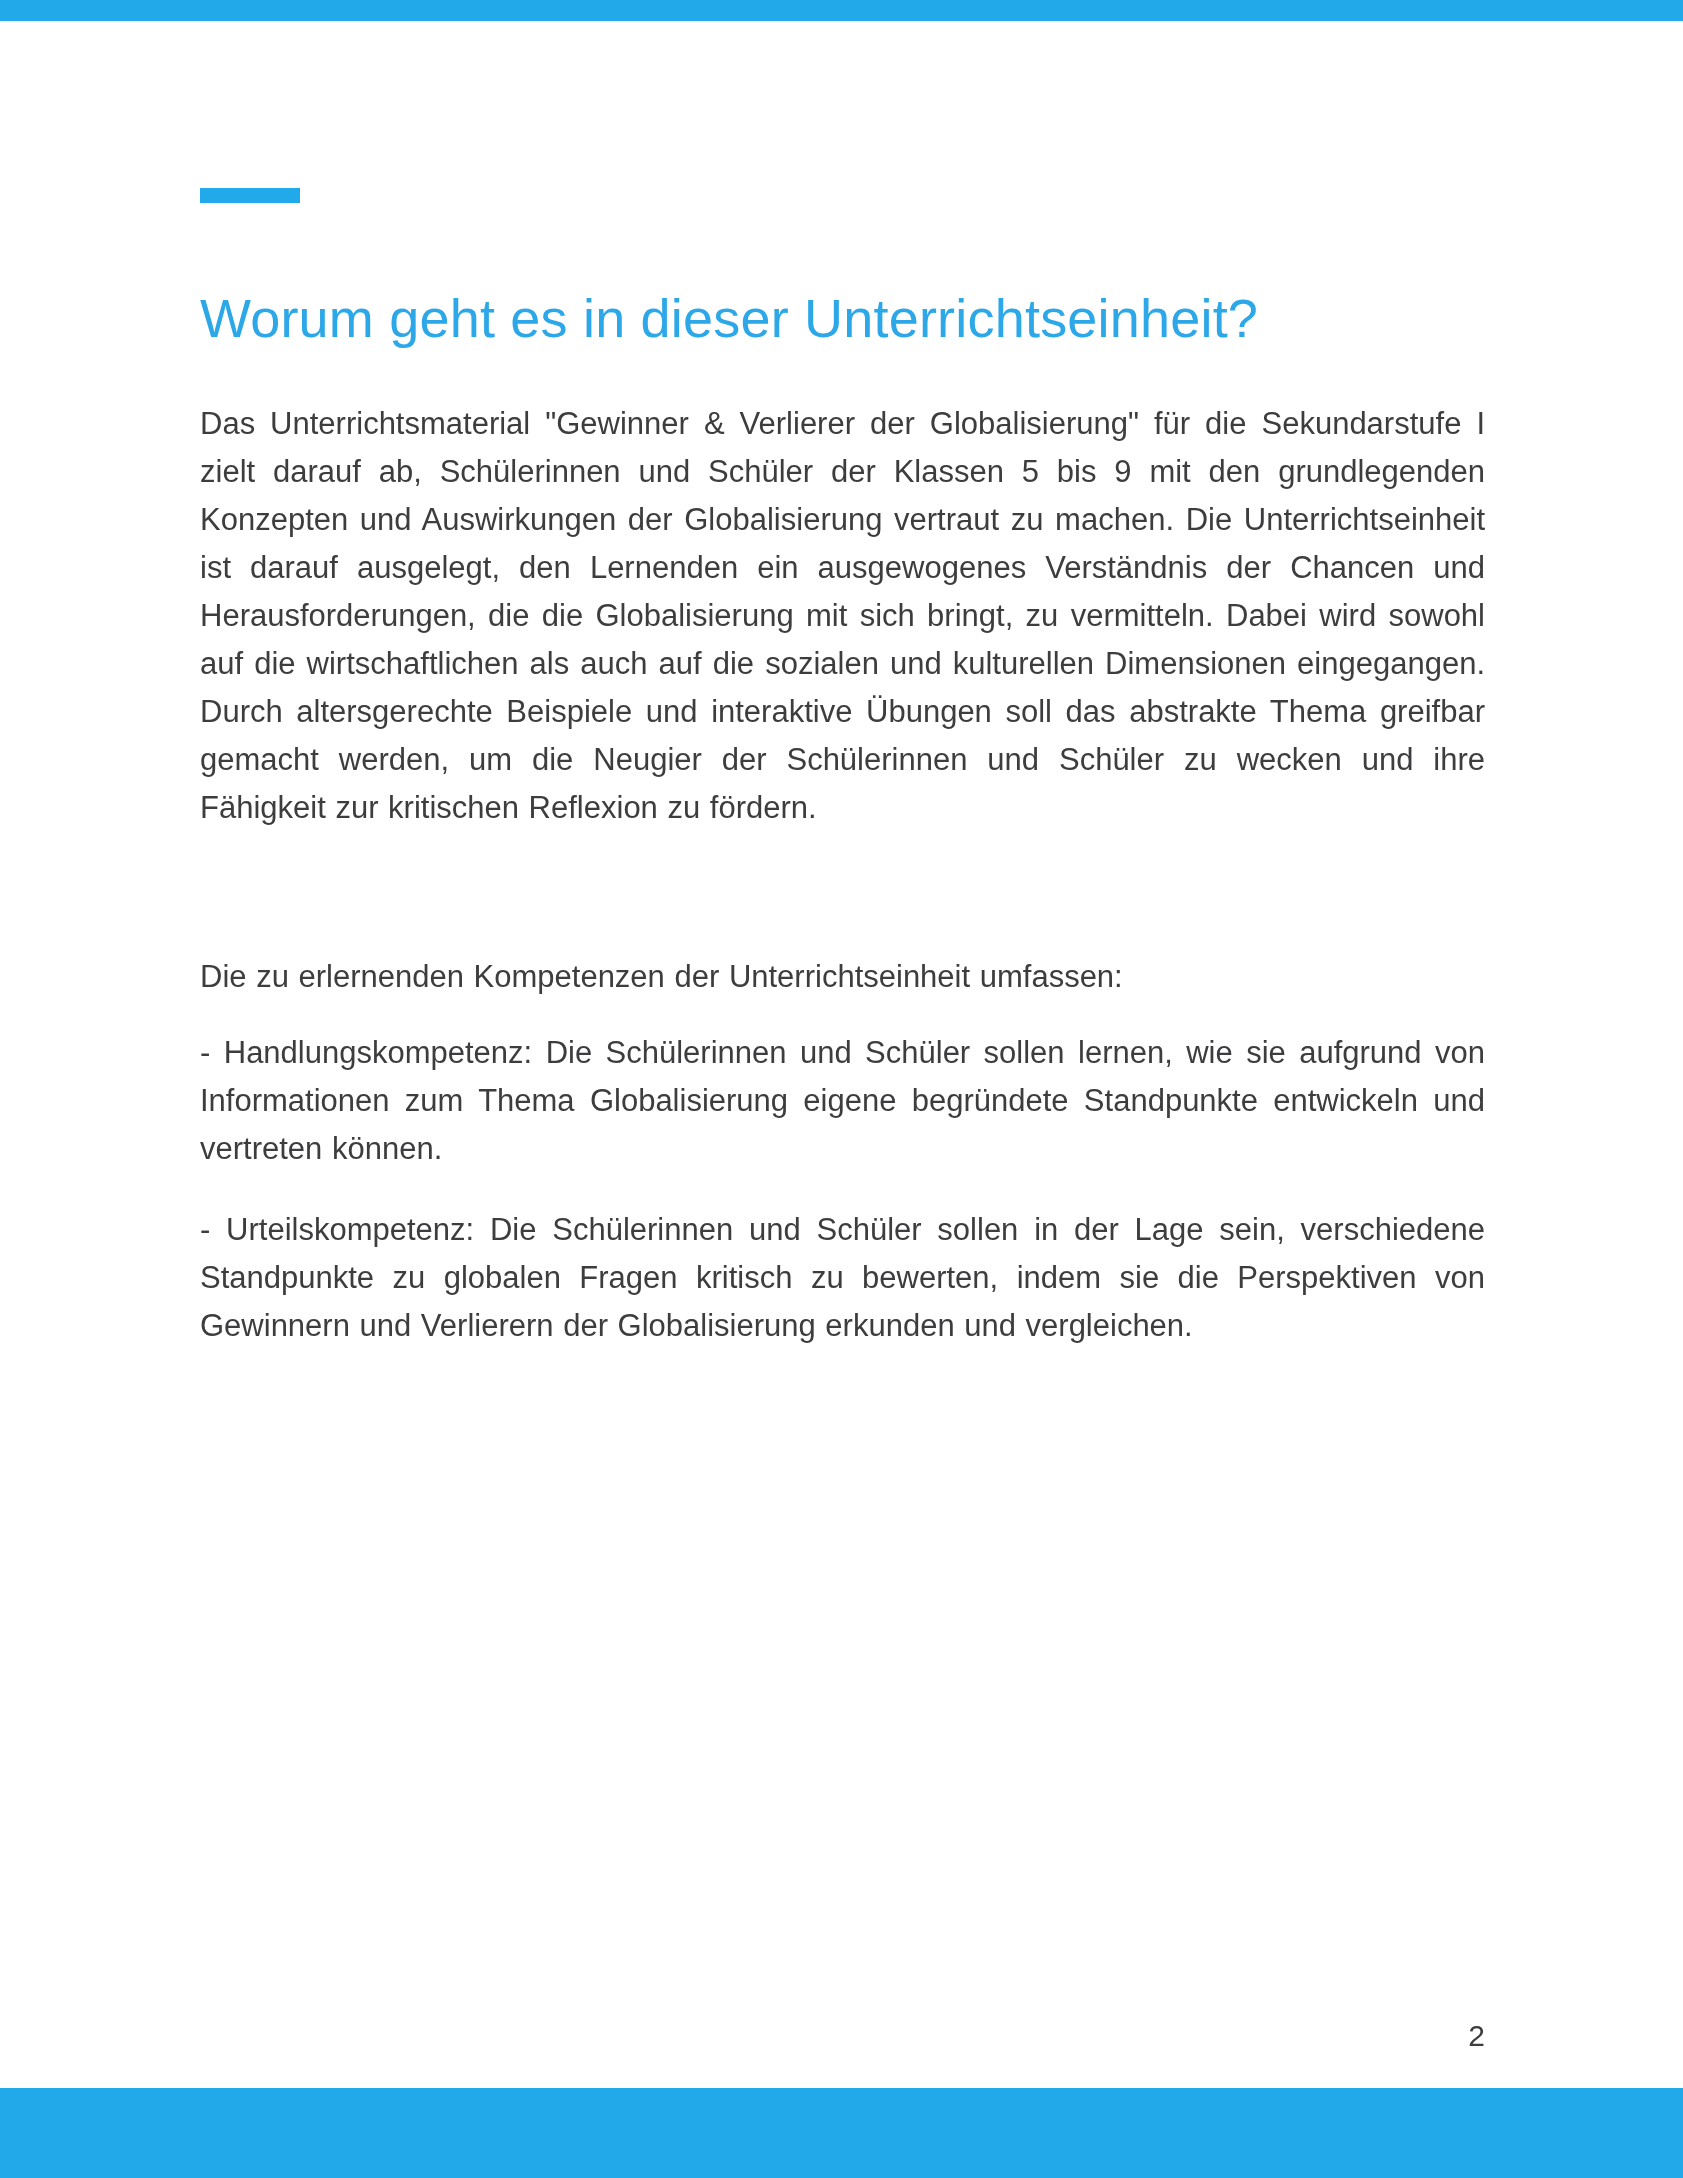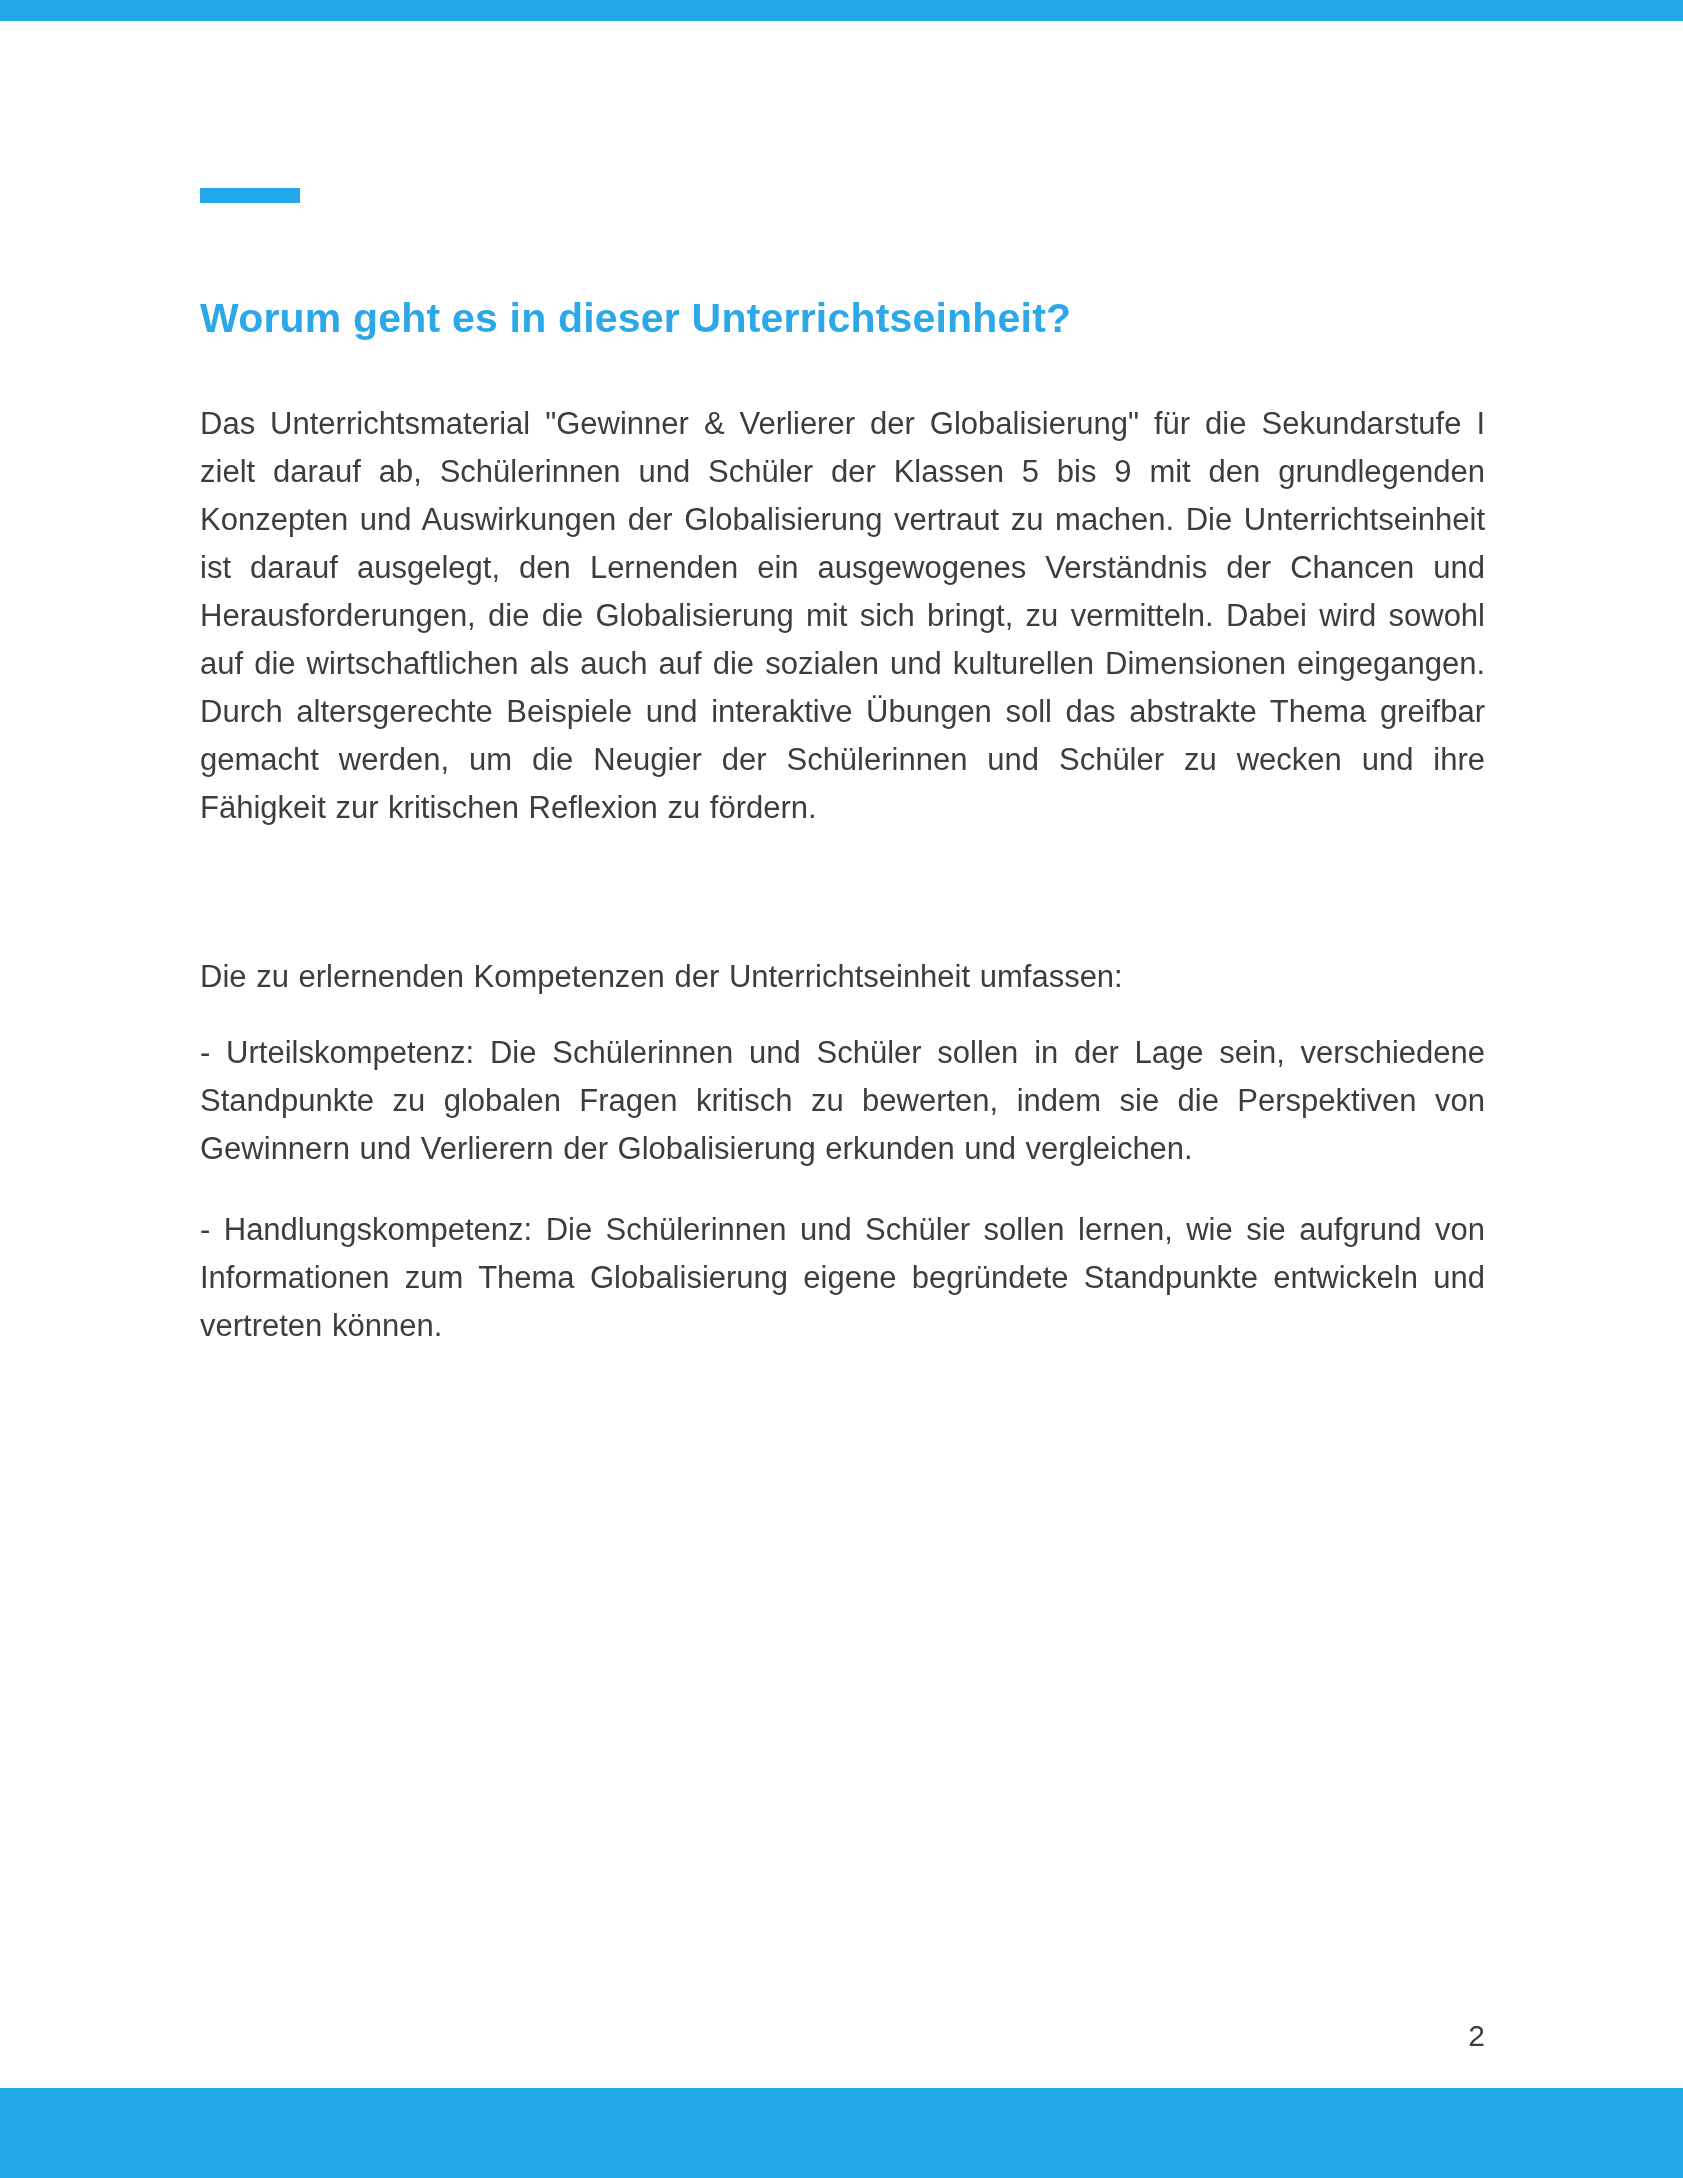"Worum geht es in dieser" .page-title { font-size: 41px -> 54px; font-weight: 700 -> 400 }
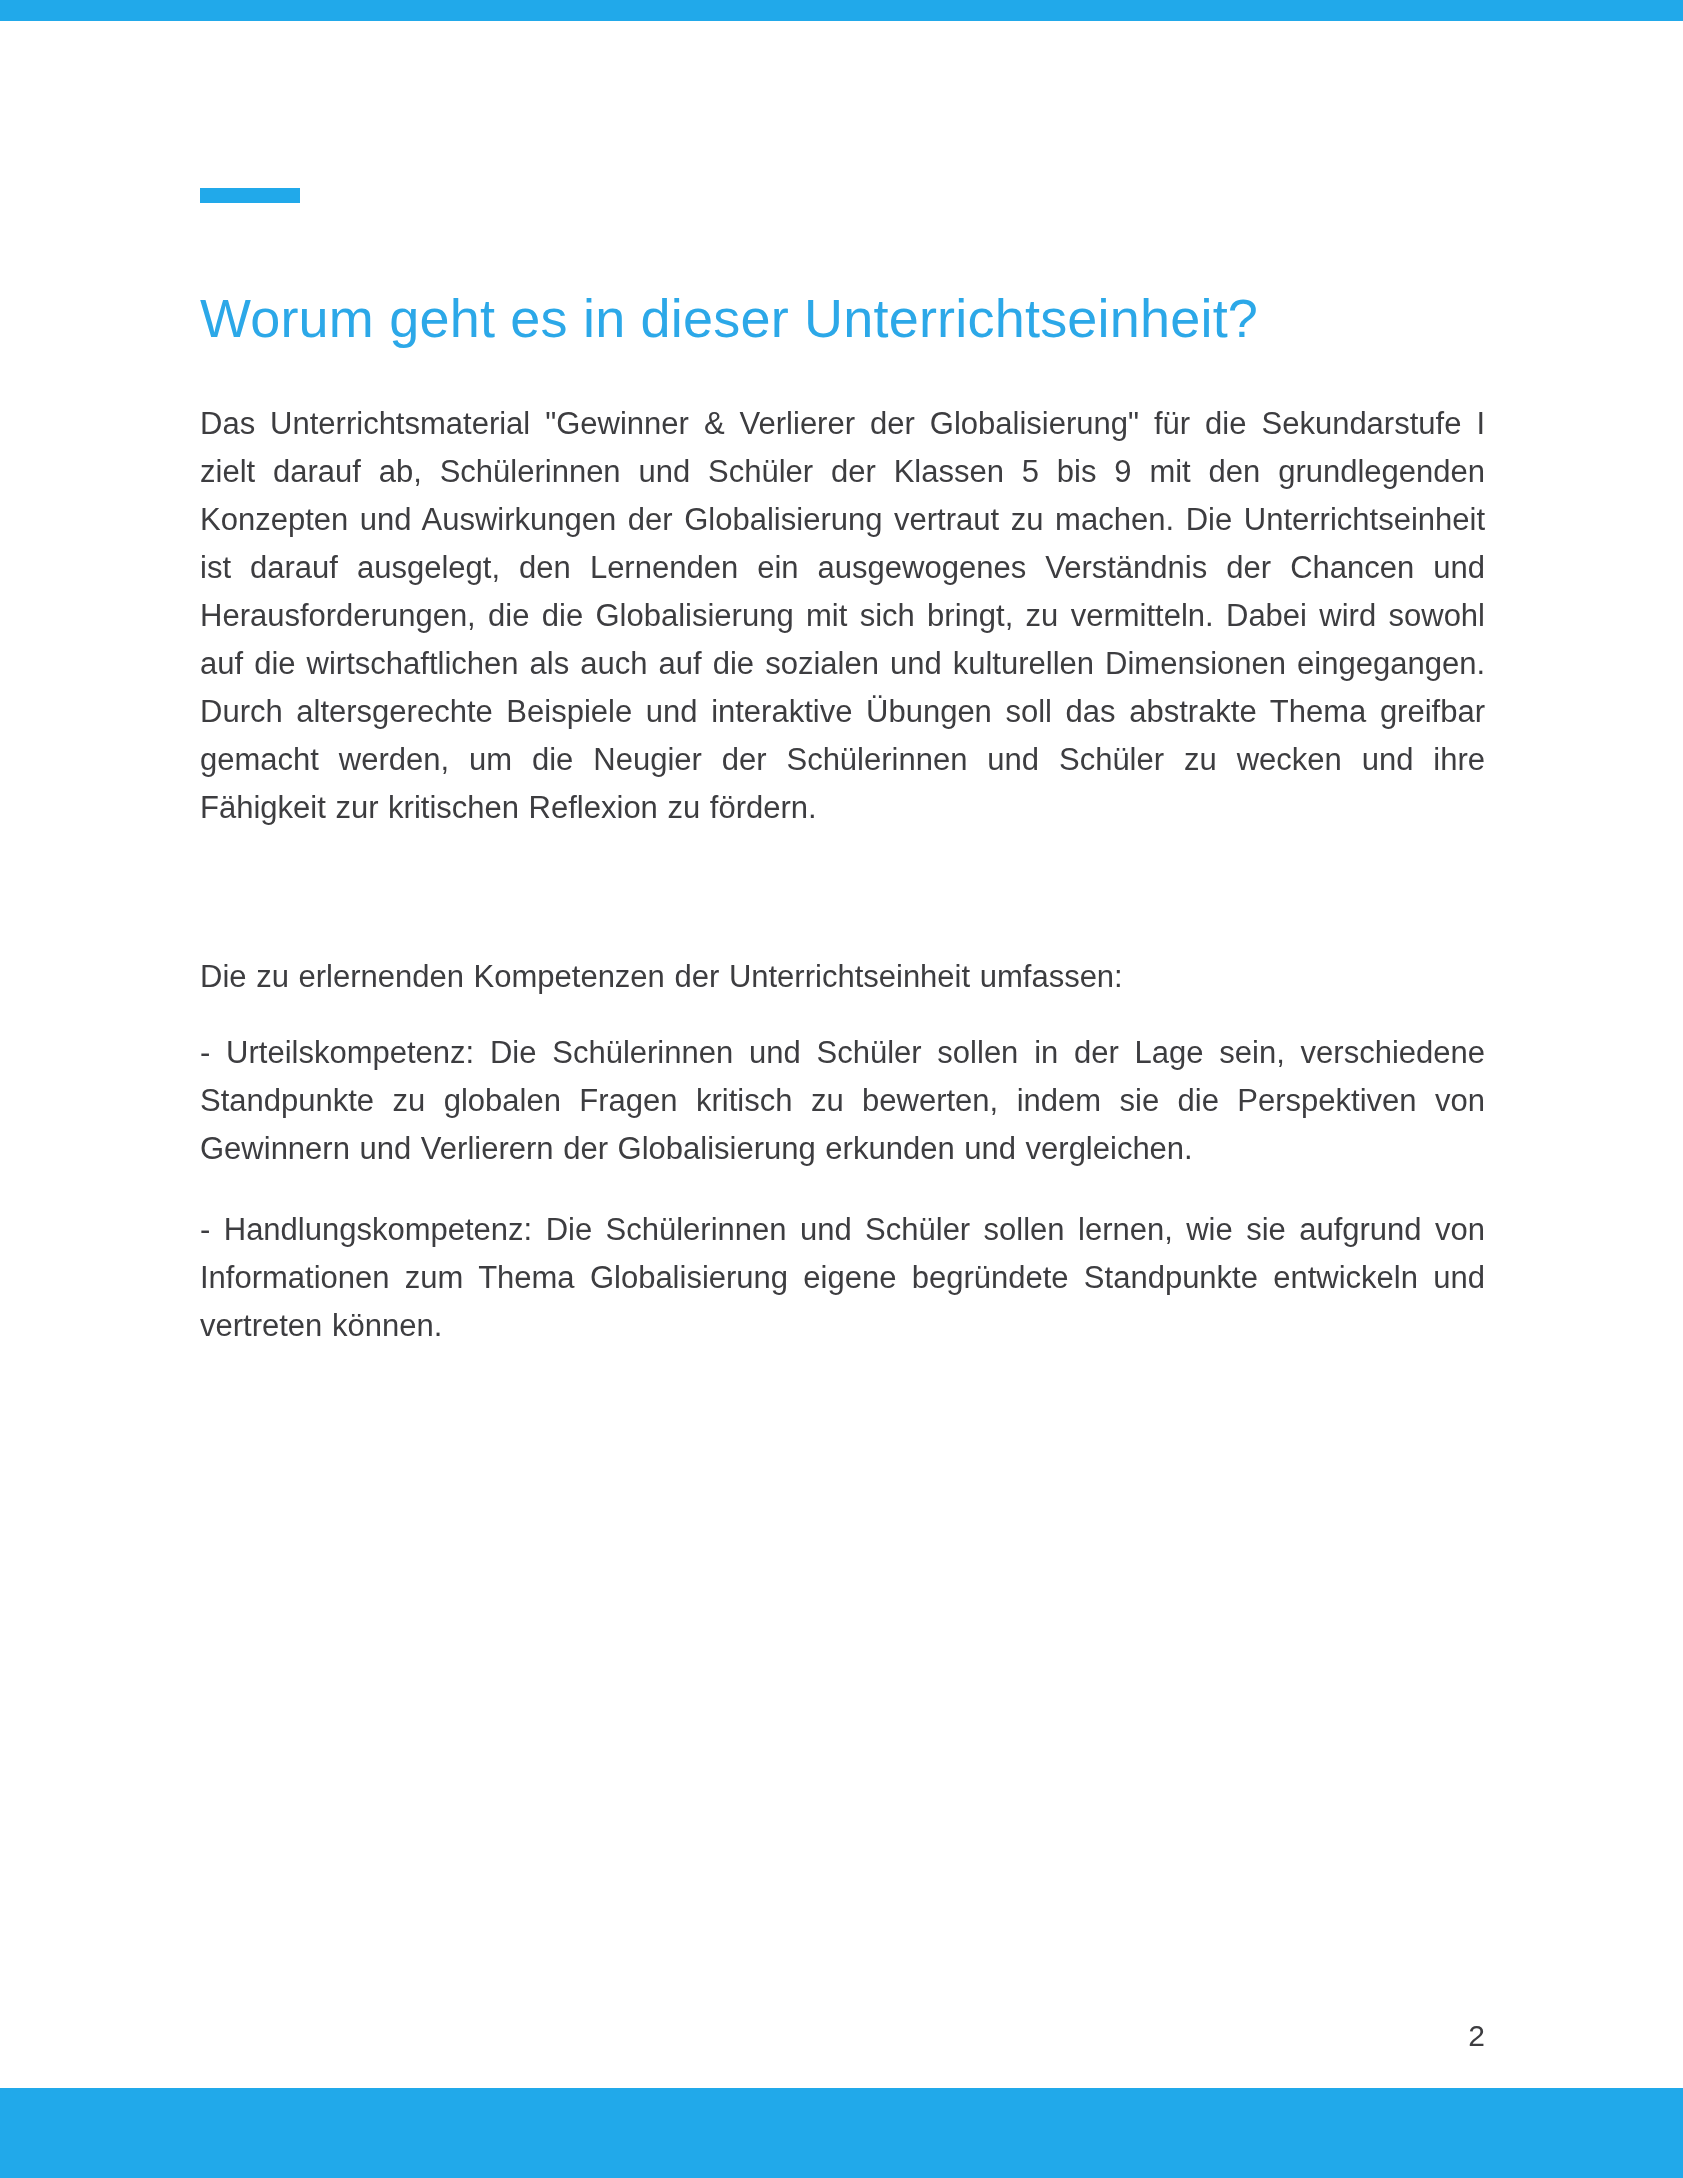"- Urteilskompetenz: Die Schülerinnen und" p.competency { order: before "- Handlungskompetenz: Die Schülerinnen" -> after "- Handlungskompetenz: Die Schülerinnen" }
